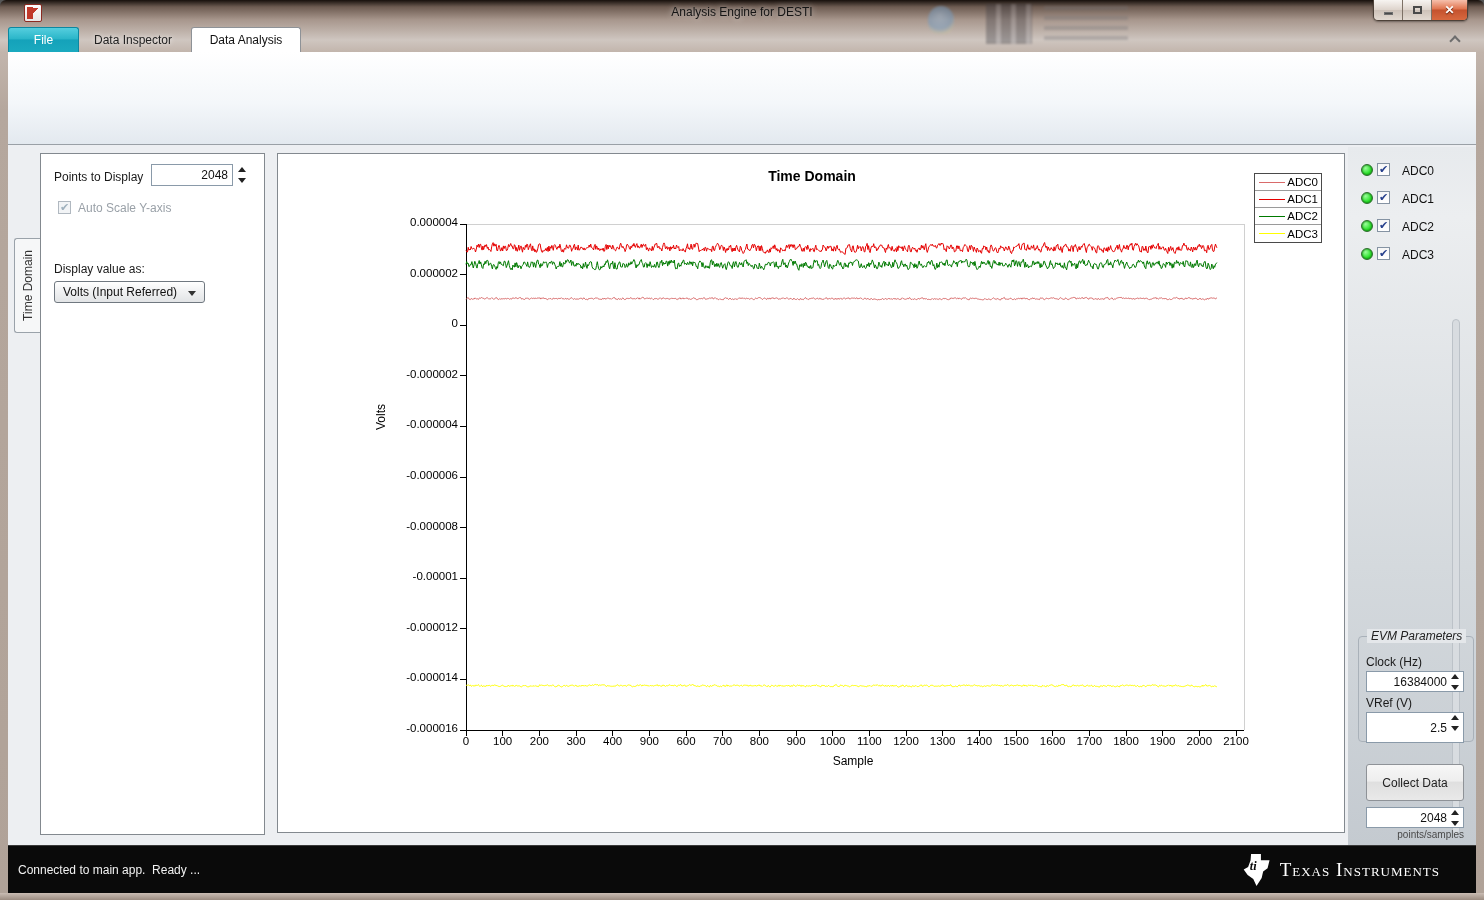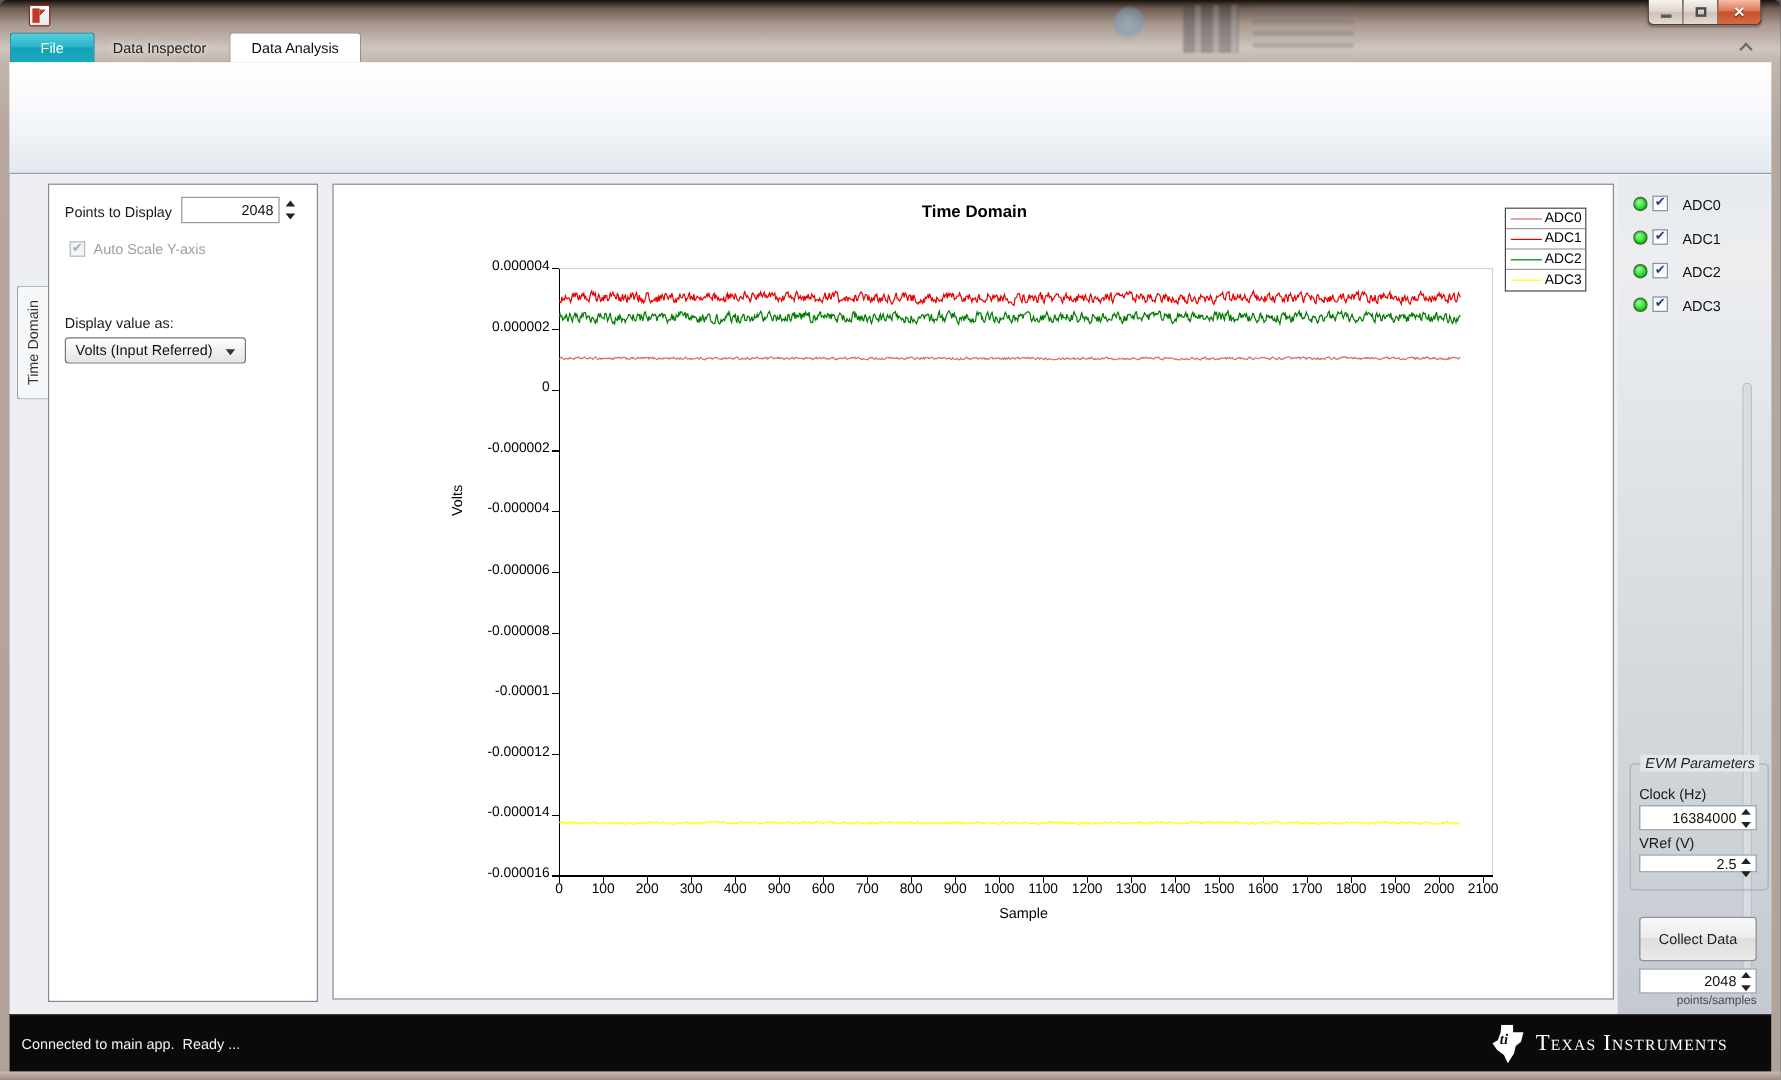"Analysis Engine for DESTI" div.abs { html: none -> <div>Analysis Engine for DESTI</div> }
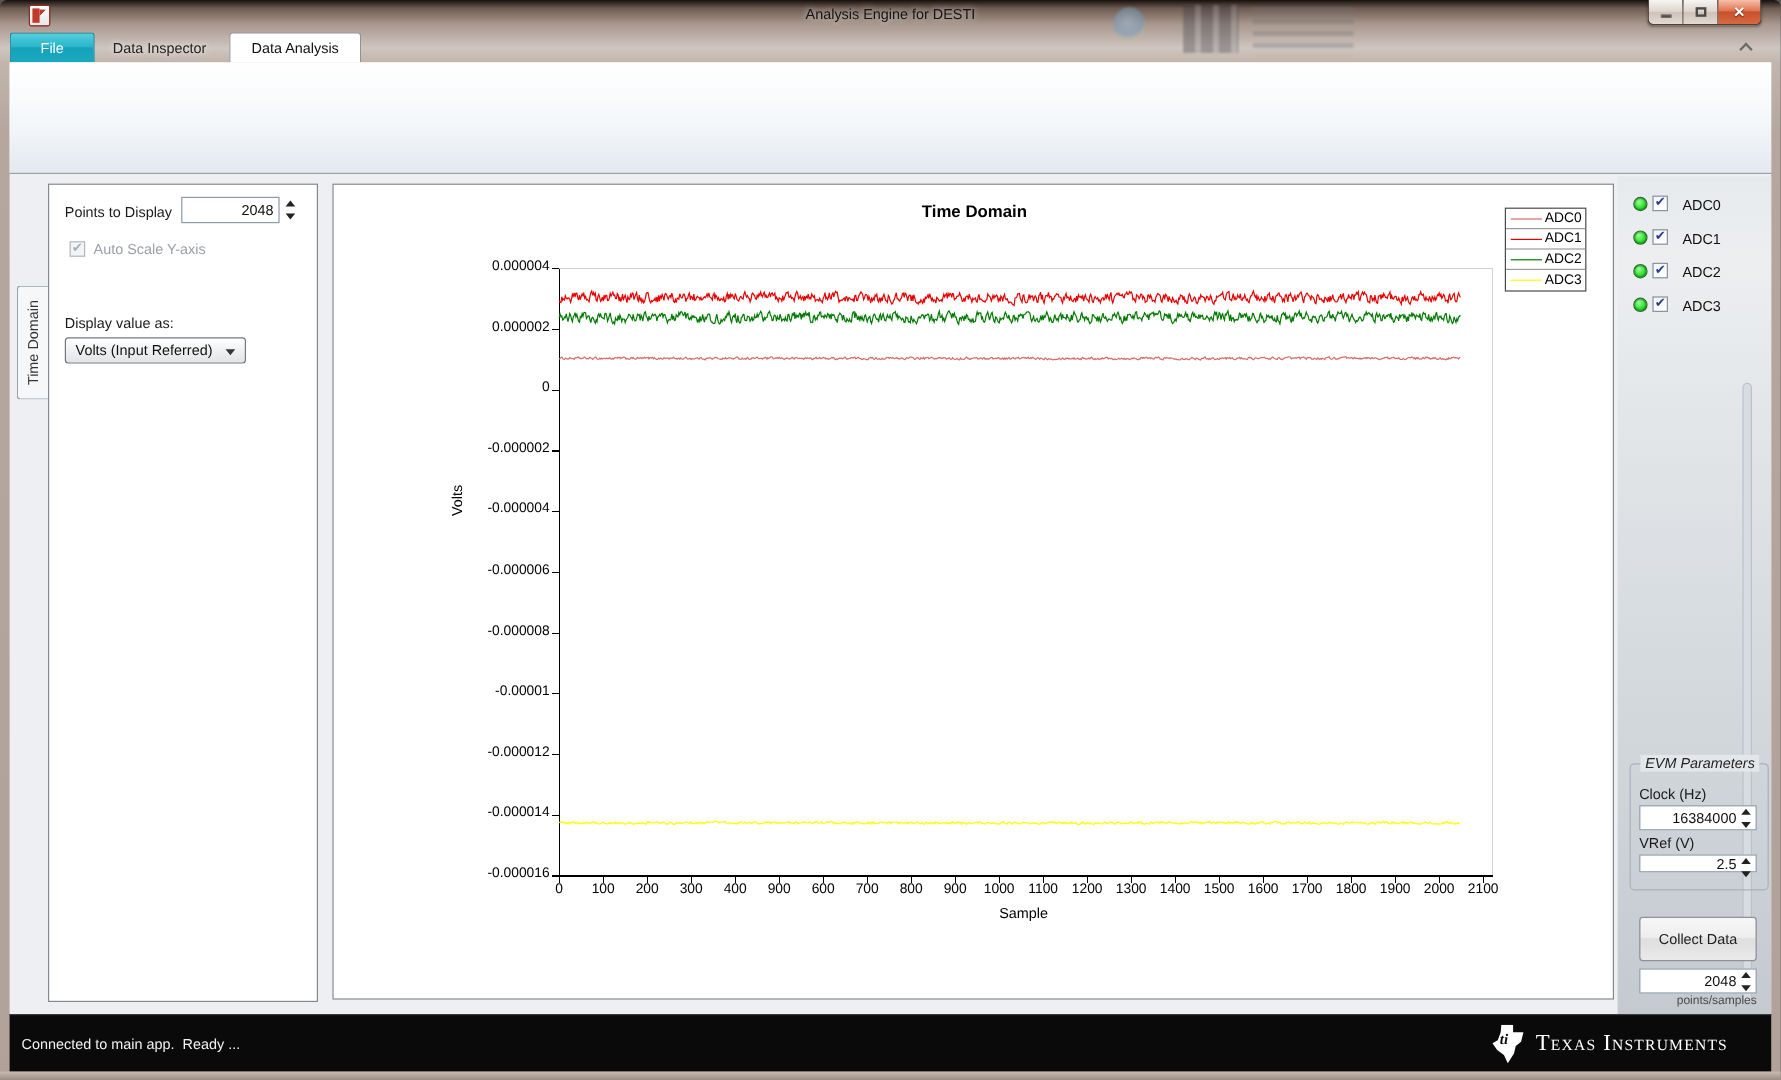"2.5" div.numbox { height: 15px -> 31px }
